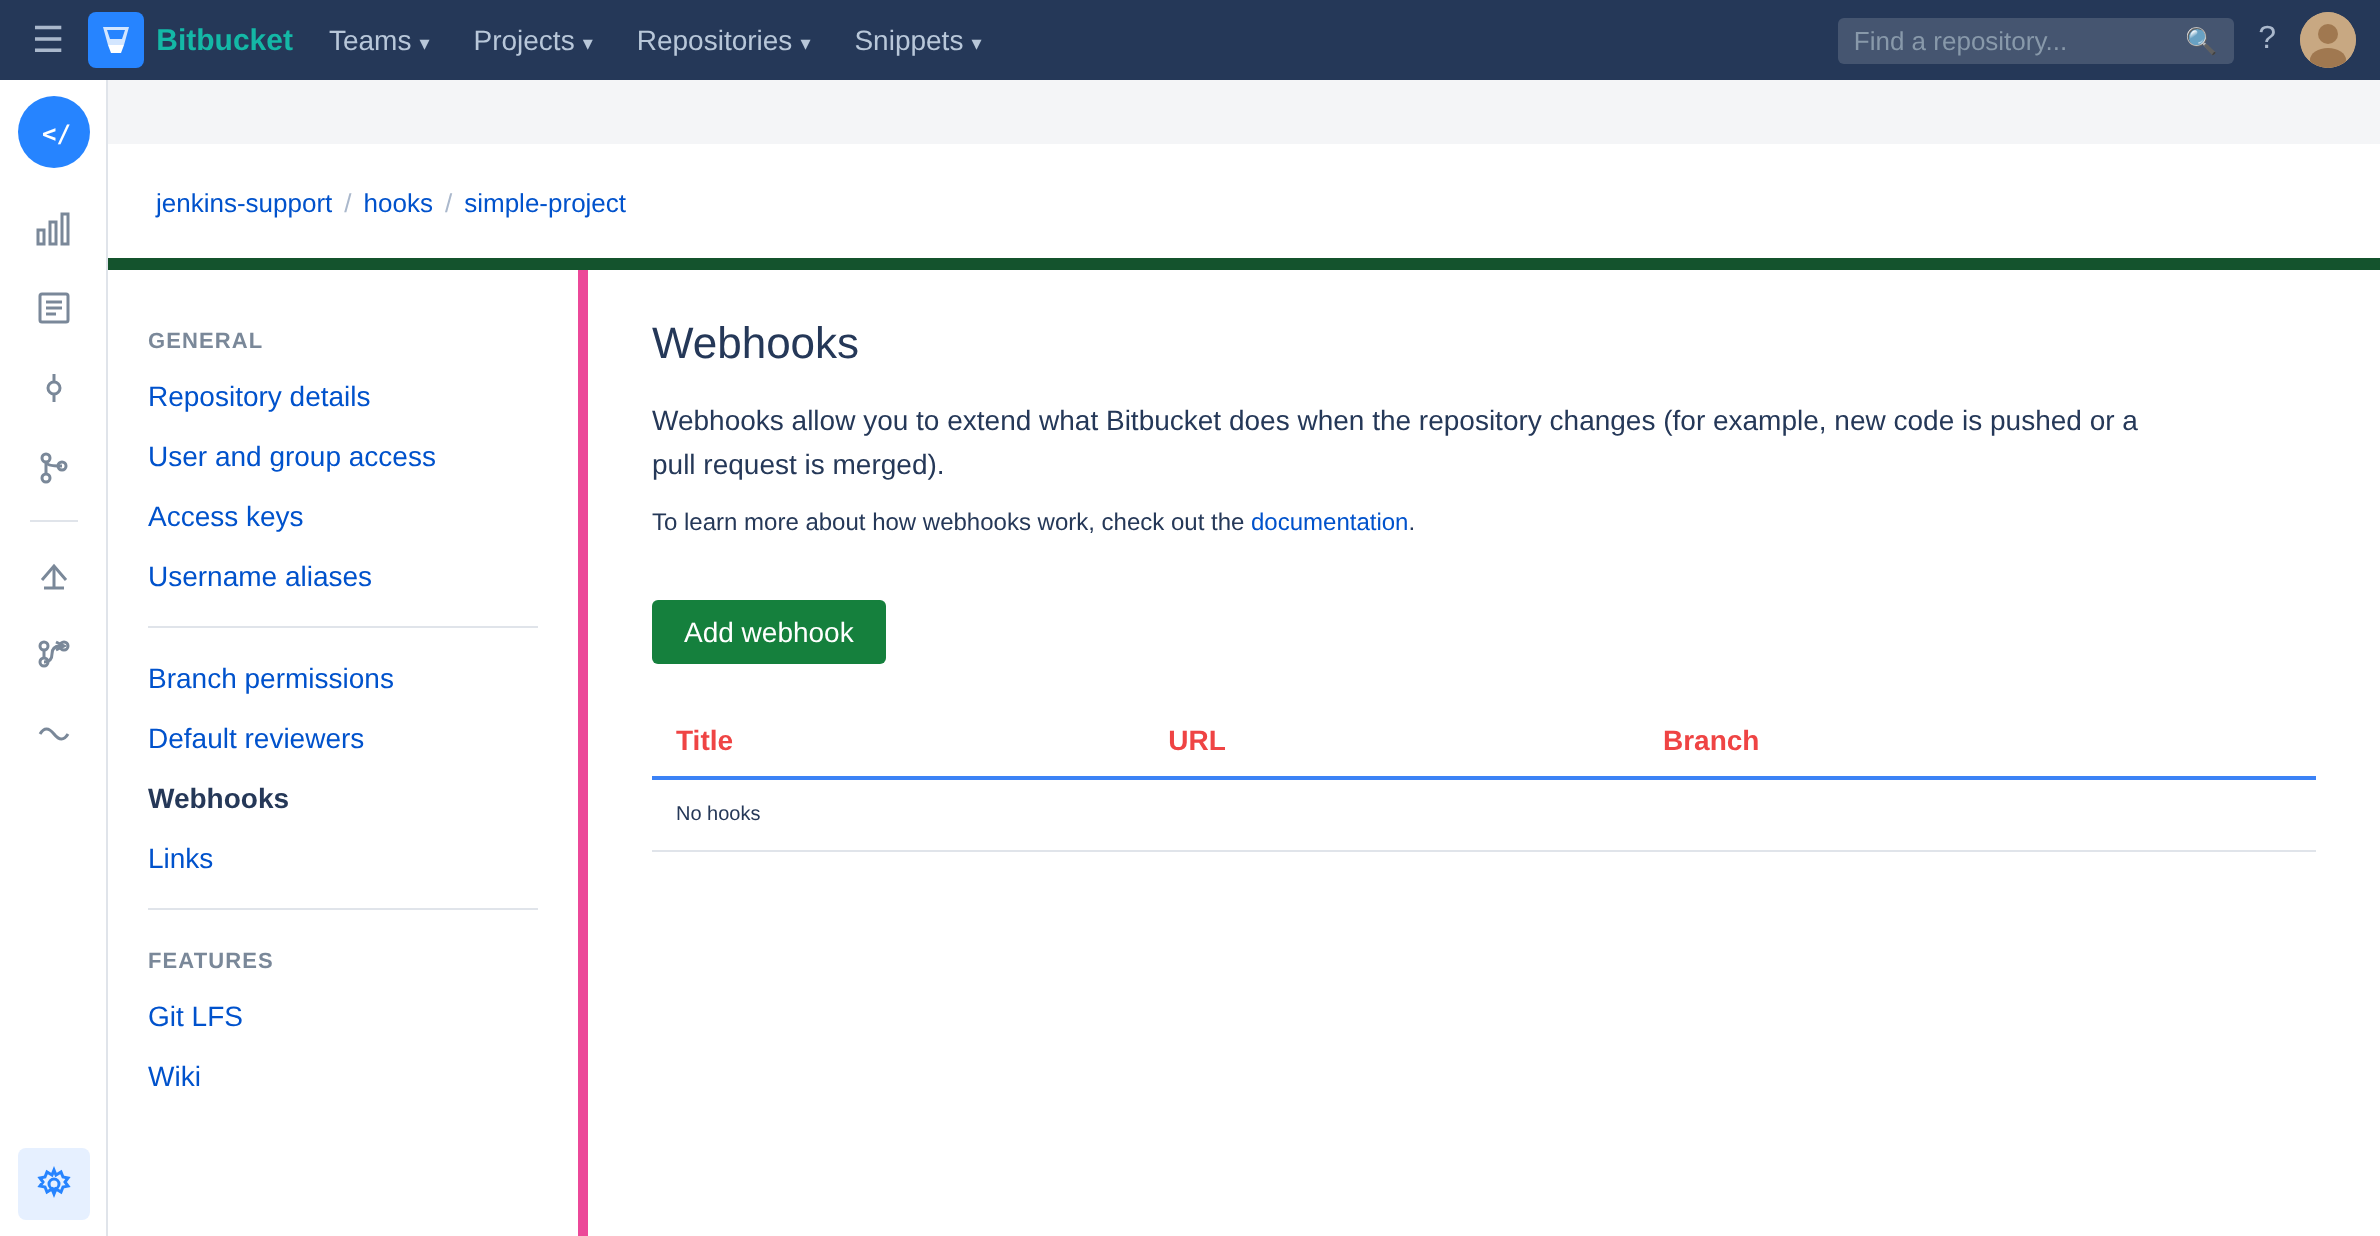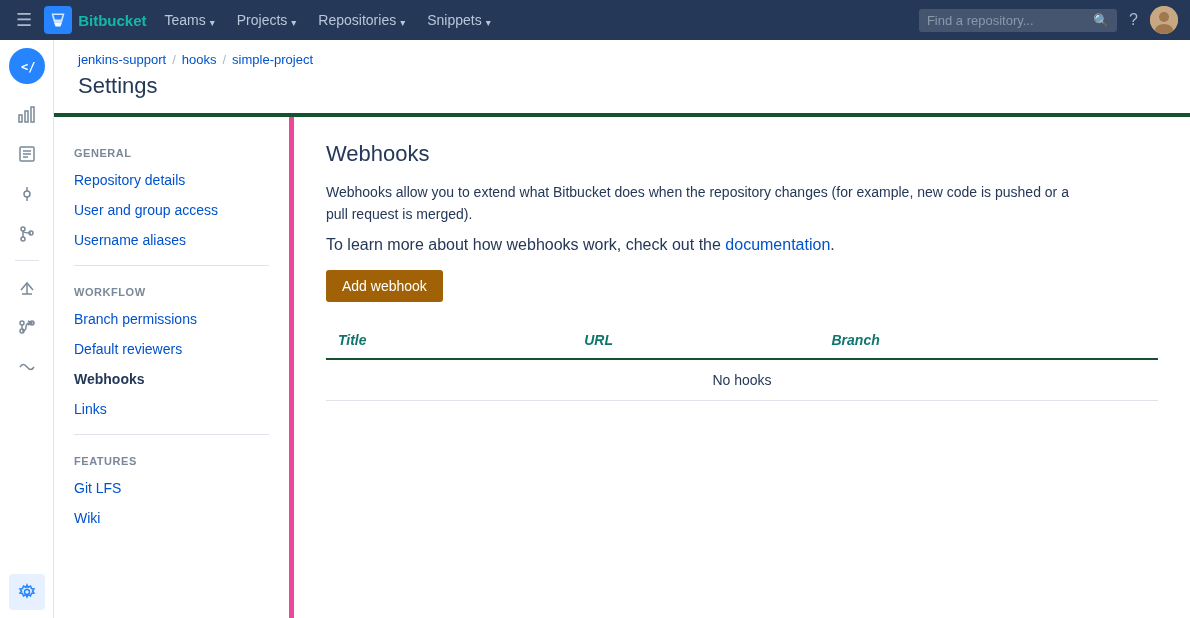"jenkins-support" .page-header { border-bottom: 4px solid #14532d -> 6px solid #14532d; margin-top: none -> 32px; padding: 12px 24px 14px -> 22px 24px 14px }
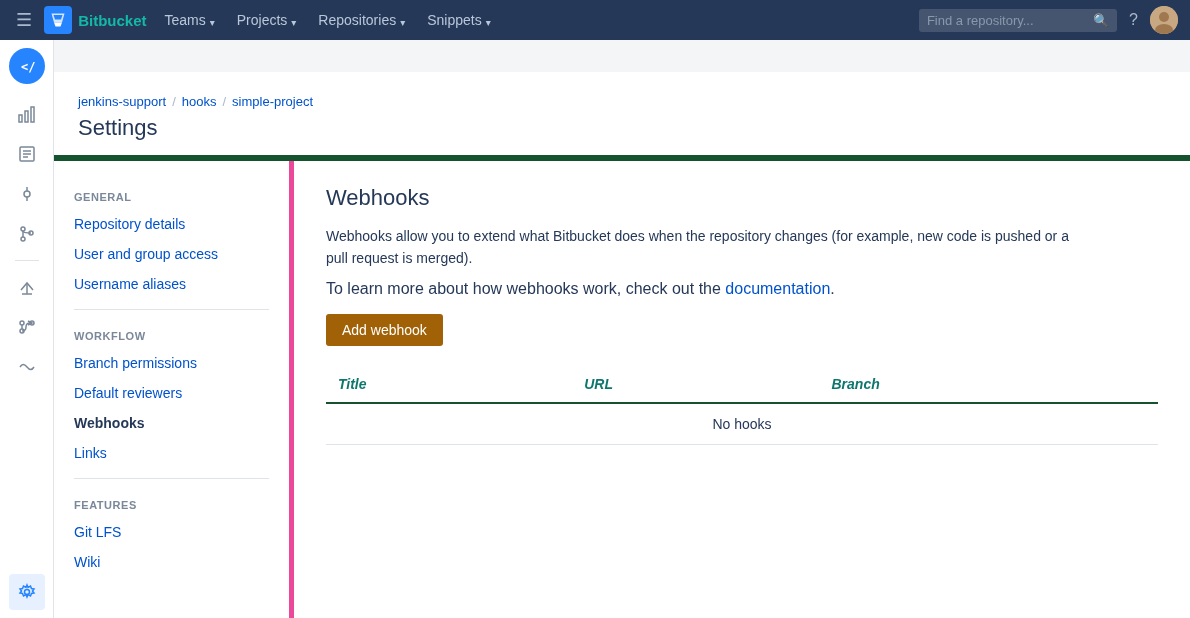"Settings" h1.page-title { html: <h1>Settings</h1> -> none }
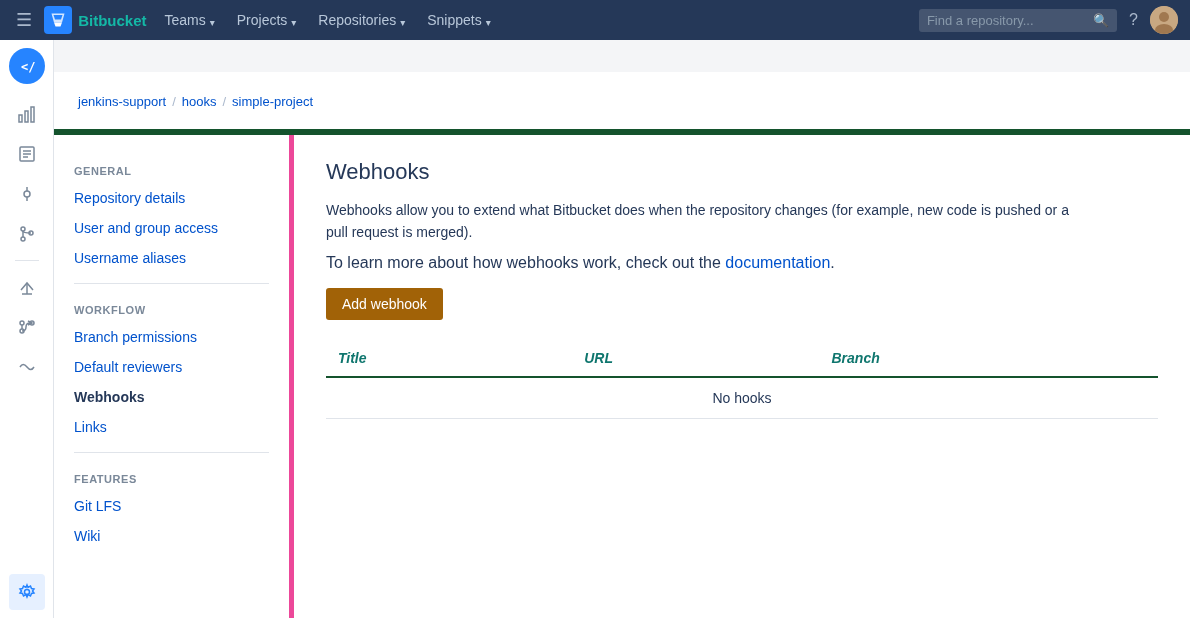"Access keys" a.settings-nav-item { html: none -> <a>Access keys</a> }
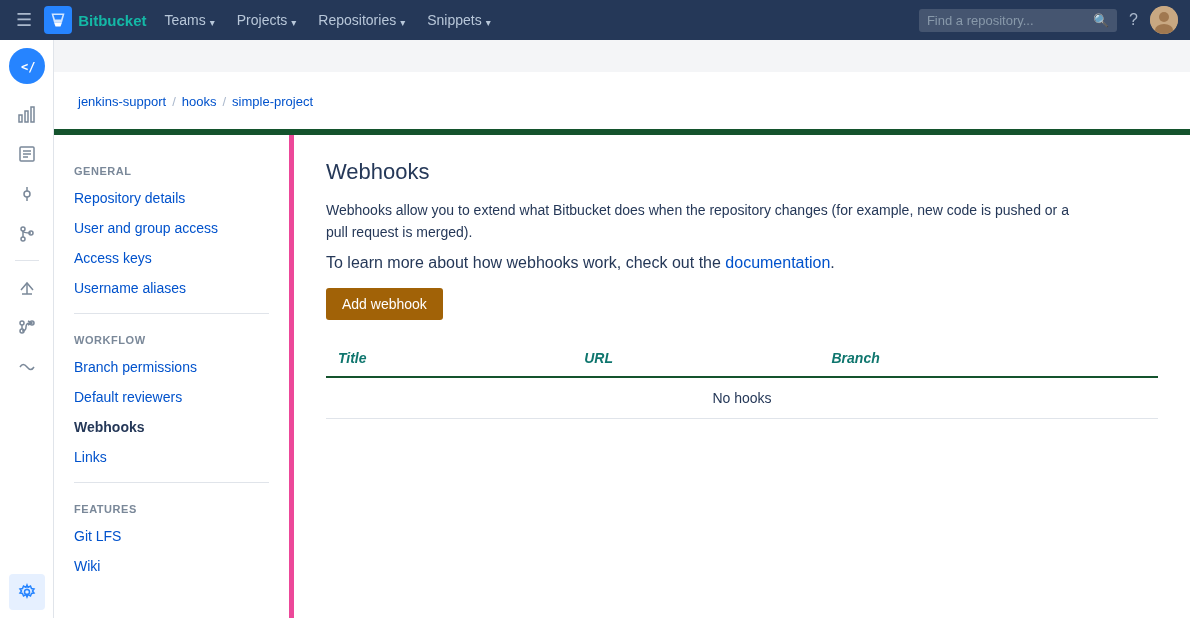"To learn more about how" .webhooks-learn { font-size: 16px -> 12px; margin-bottom: 16px -> 32px }
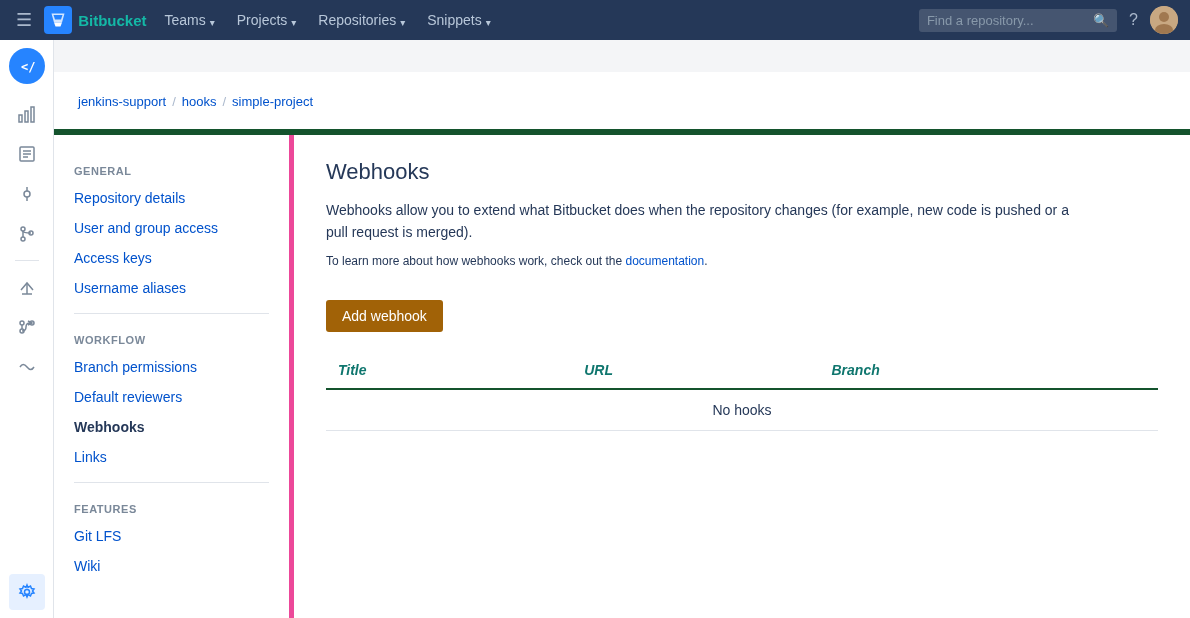"Add webhook" .add-webhook-btn { background: #a16207 -> #15803d }
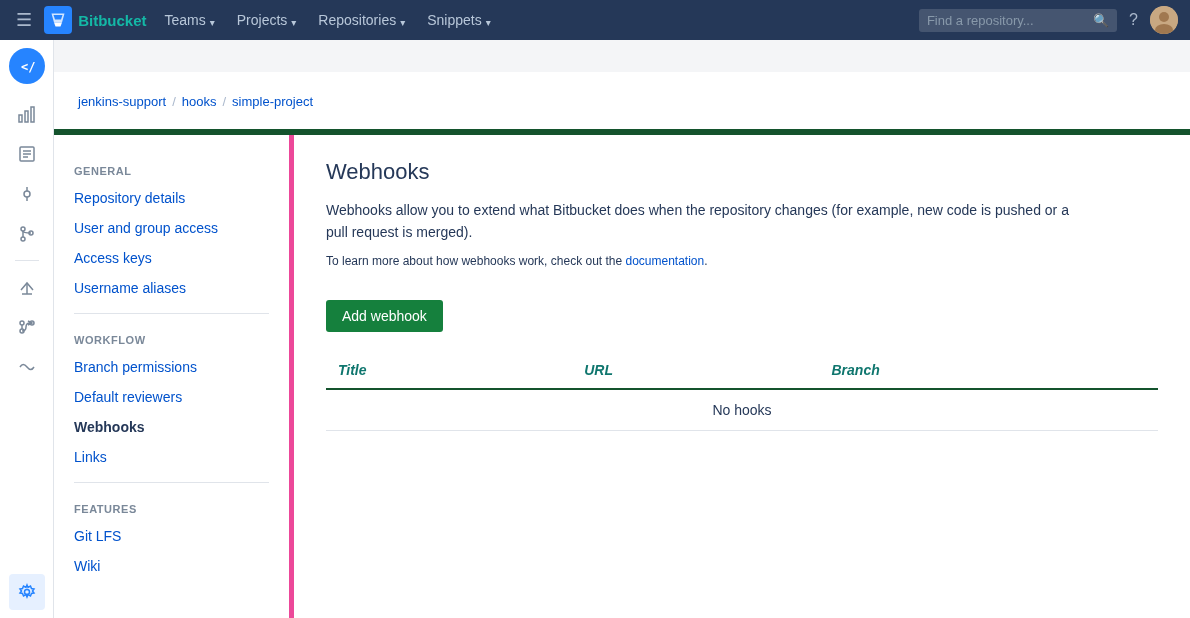"WORKFLOW" div.settings-section-label { html: <div>WORKFLOW</div> -> none }
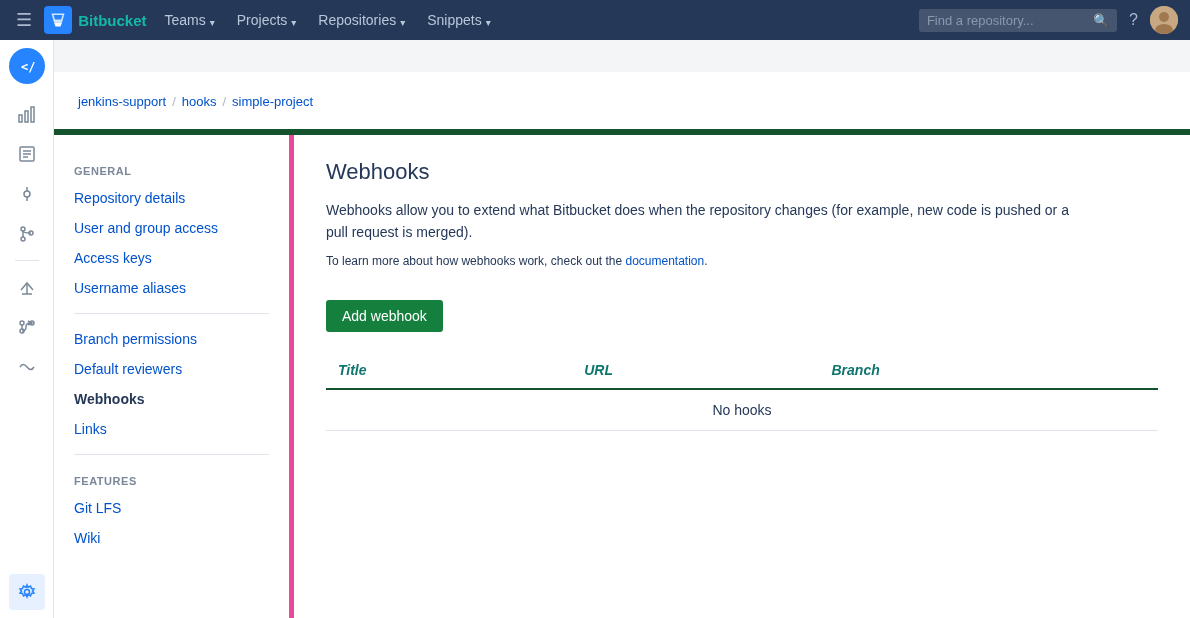"Title" .webhooks-table th { border-bottom: 2px solid #14532d -> 2px solid #3b82f6; color: #0f766e -> #ef4444; font-style: italic -> none }
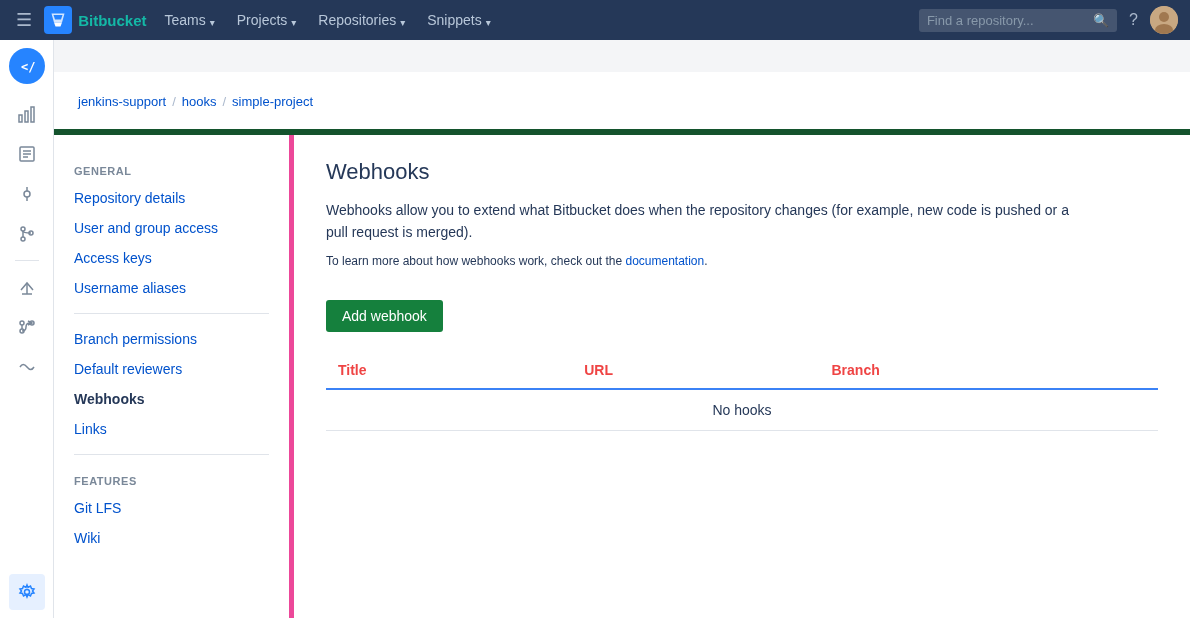"No hooks" .webhooks-table td { font-size: 14px -> 10px; text-align: center -> none }
